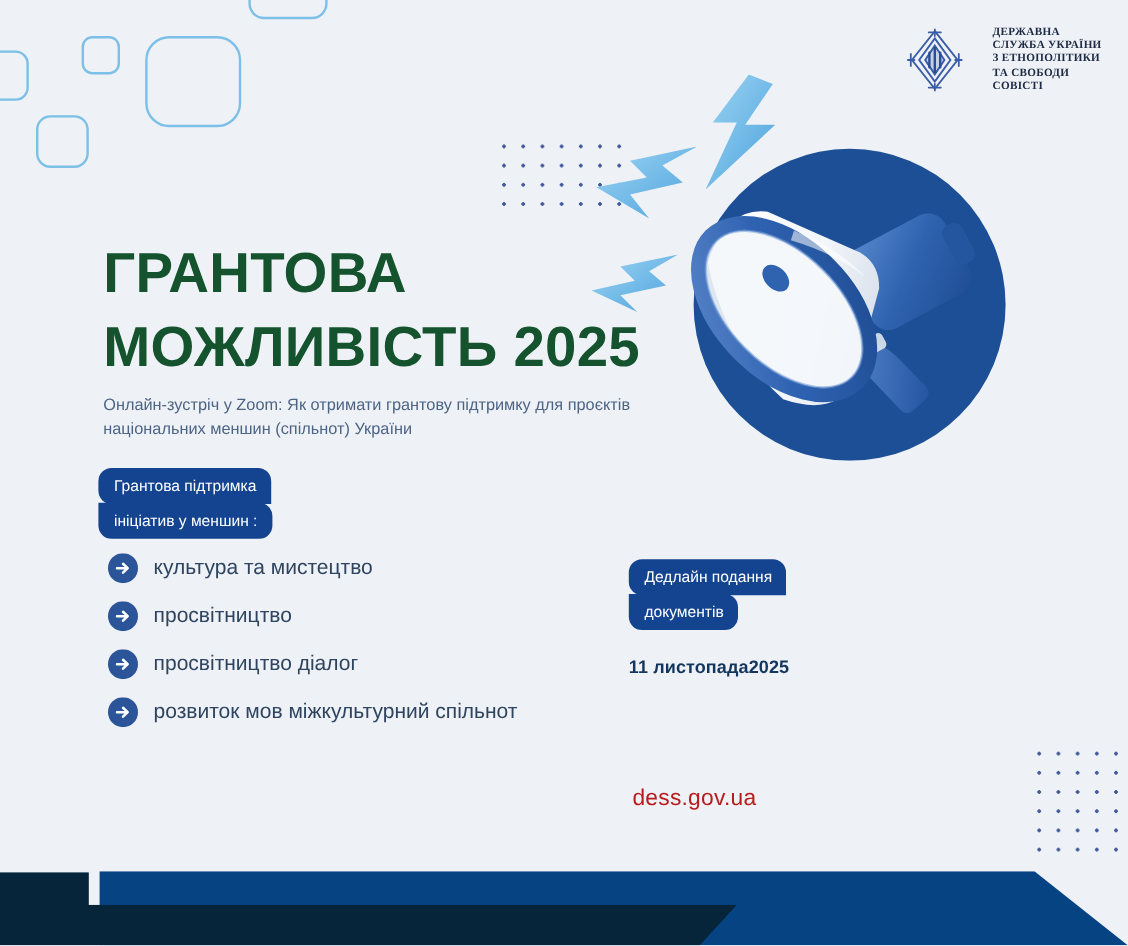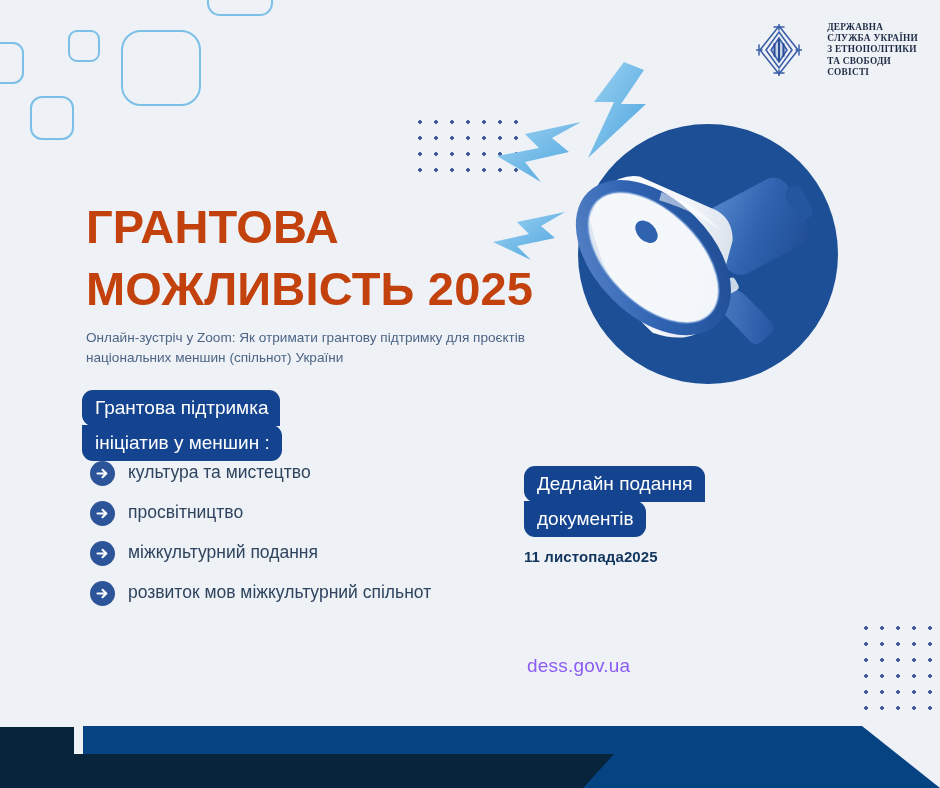"ГРАНТОВА" .headline { color: #c2410c -> #14532d }
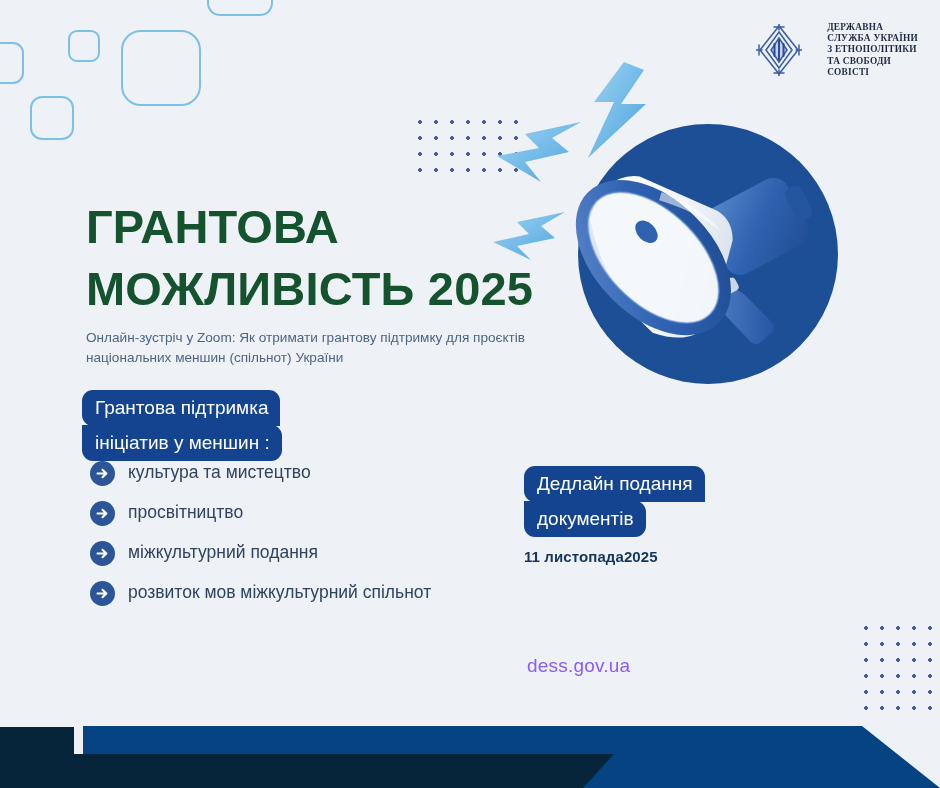"Грантова підтримка" .tag .row { font-size: 19px -> 13px }
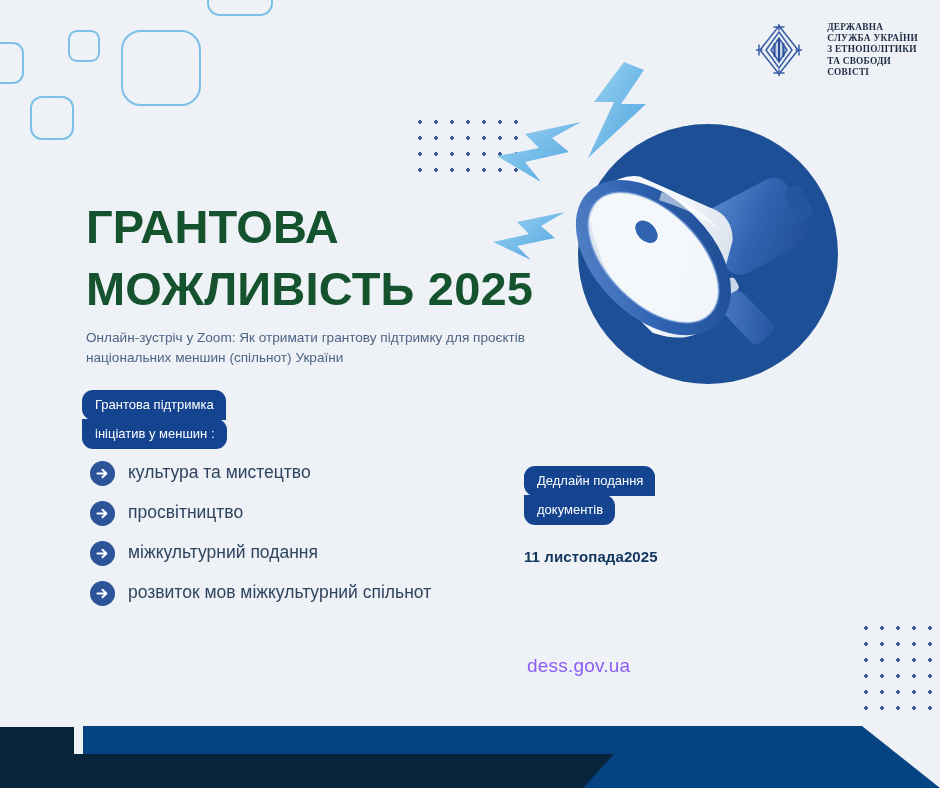"міжкультурний подання" span.txt { text: міжкультурний подання -> просвітництво діалог }
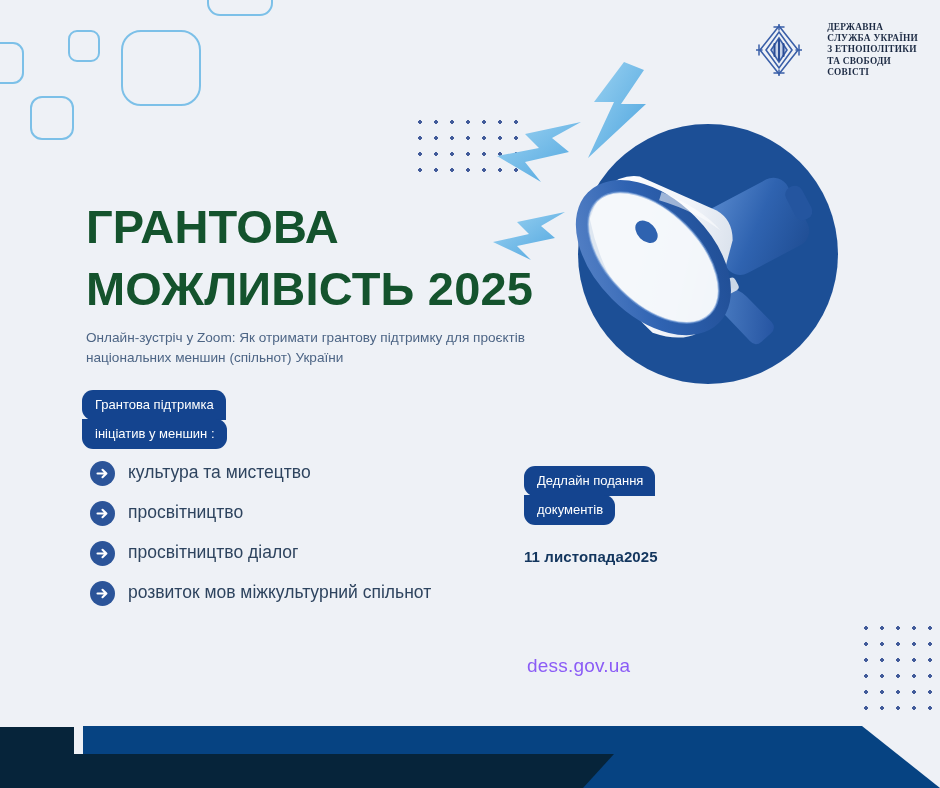"dess.gov.ua" .site { color: #8b5cf6 -> #b91c1c }
